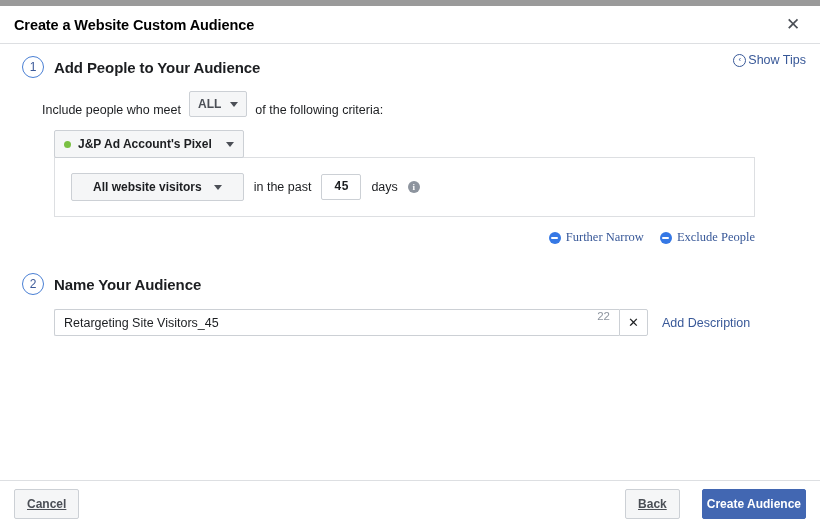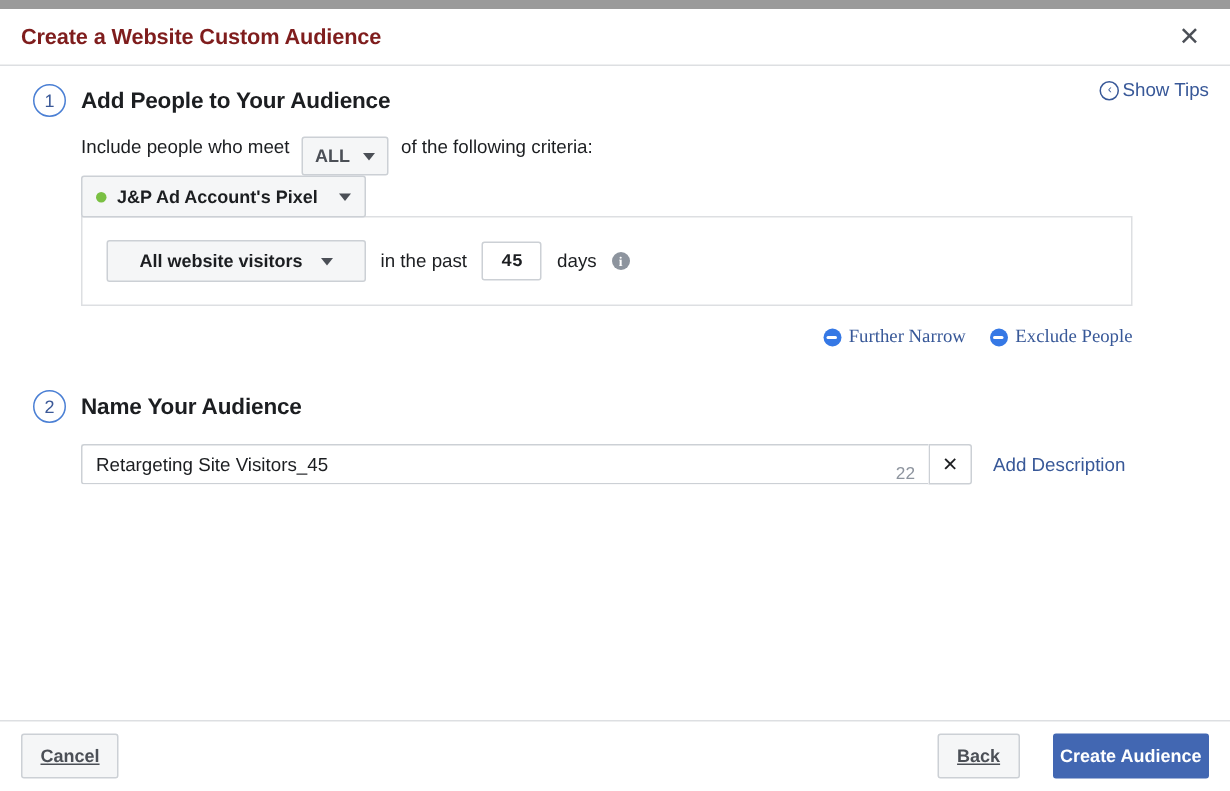"Create a Website Custom Audience" .dialog-title { color: #7f1d1d -> #000000 }
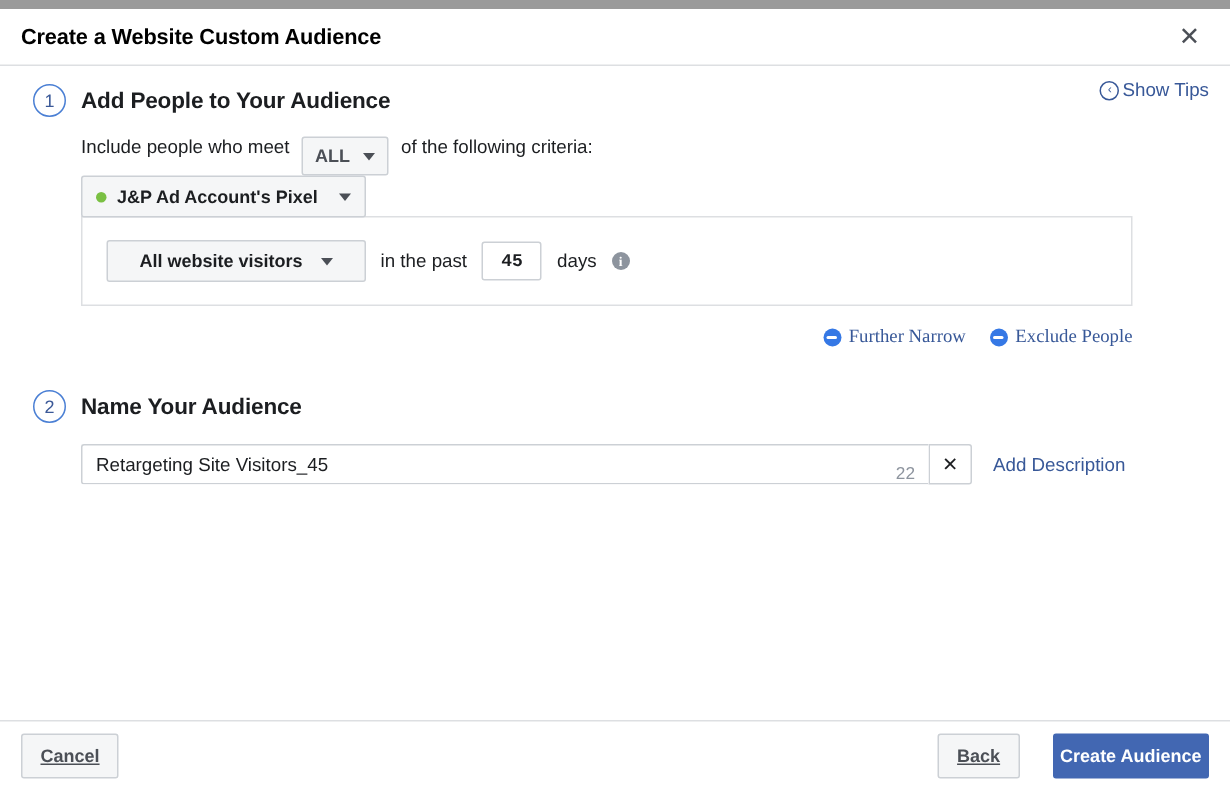"Include people who meet" .criteria-line { align-items: flex-start -> flex-end; padding-left: 54px -> 42px }
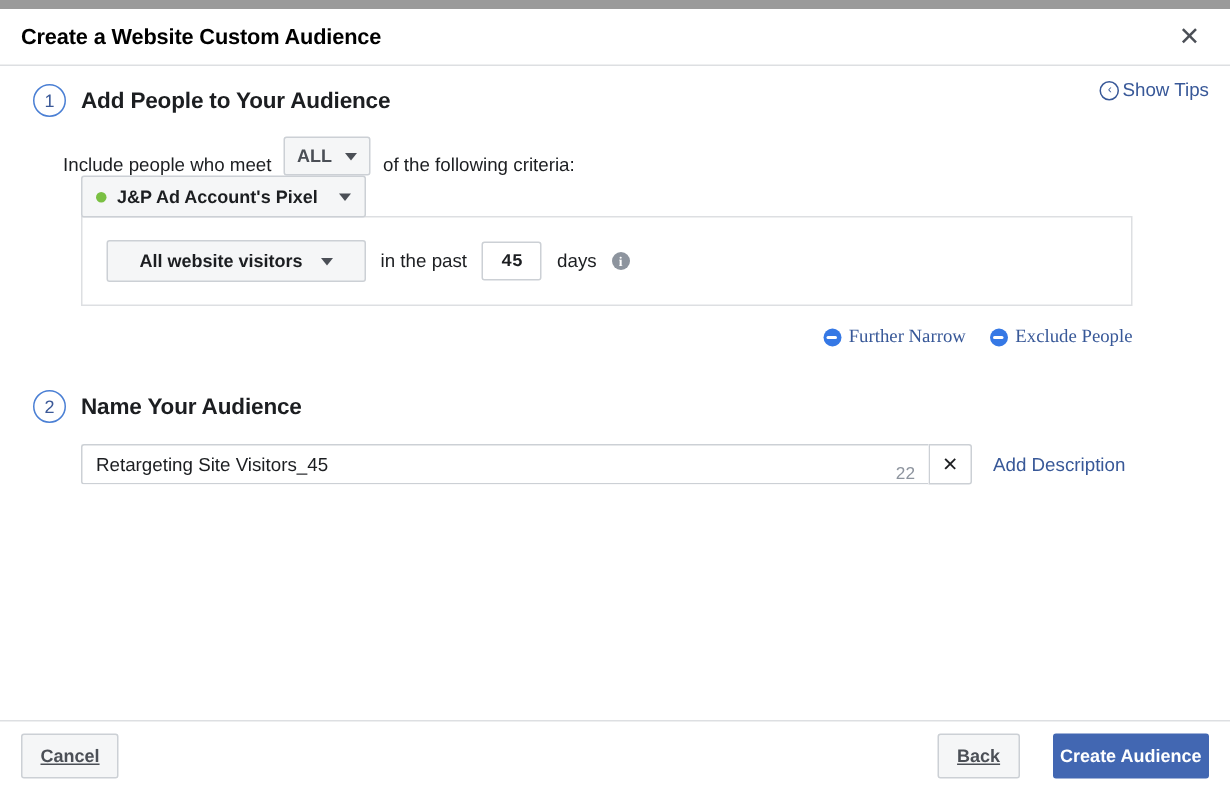"J&P Ad Account's Pixel" .pixel-row { margin-top: none -> 13px }
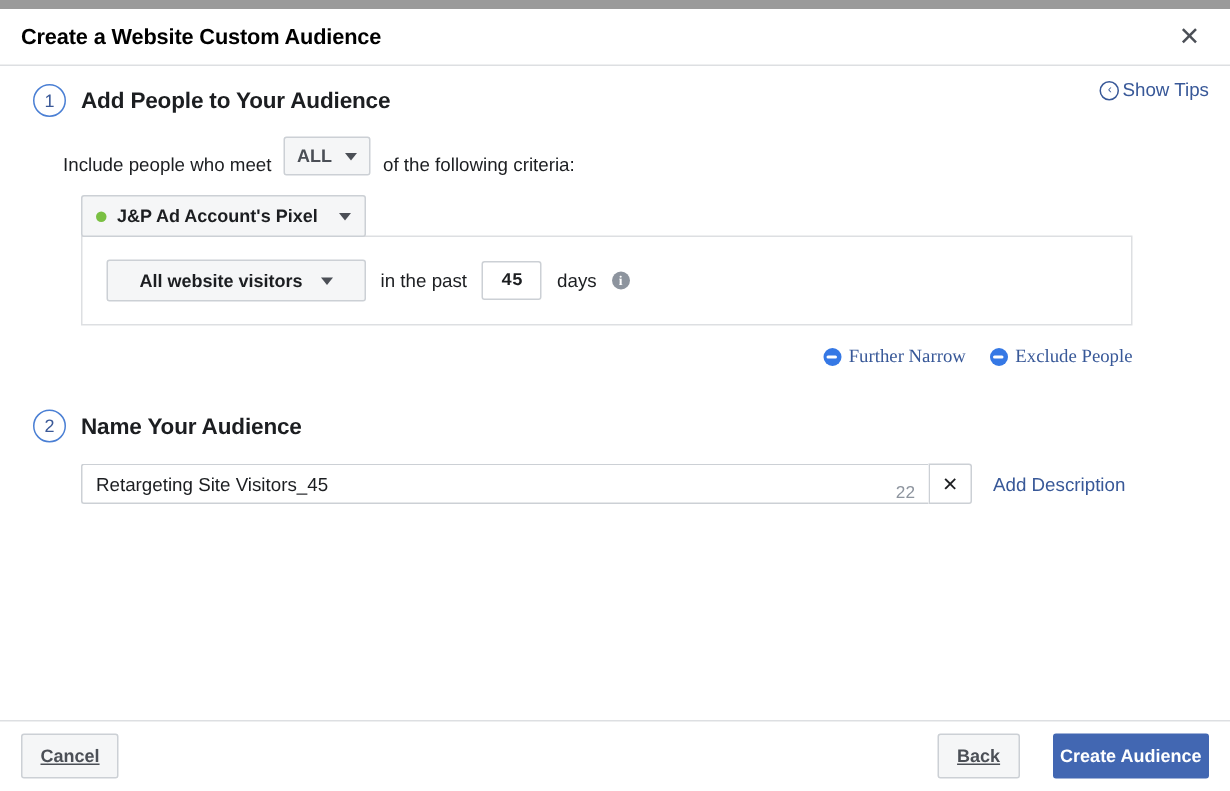"Retargeting Site Visitors_45" .name-input-wrap { align-items: flex-end -> flex-start }
